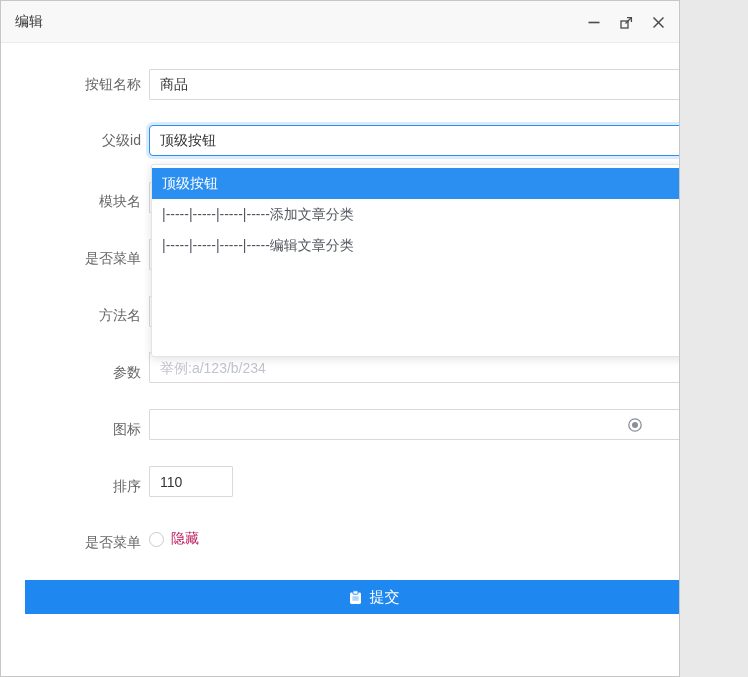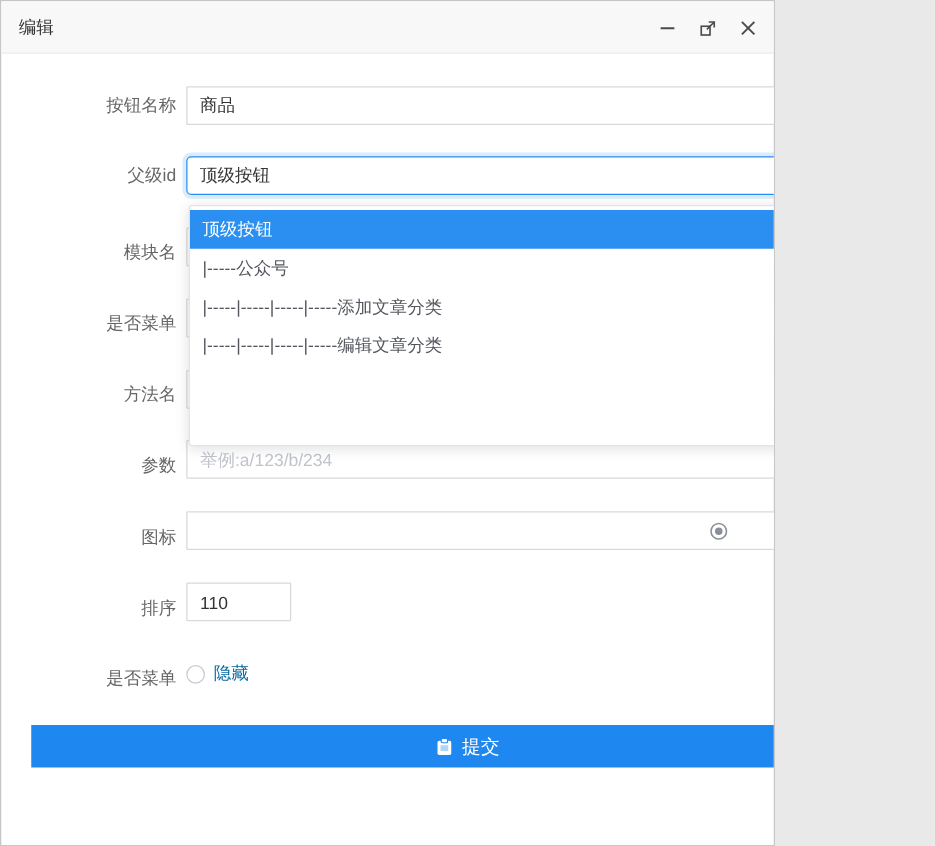"编辑" .window { width: 620px -> 680px }
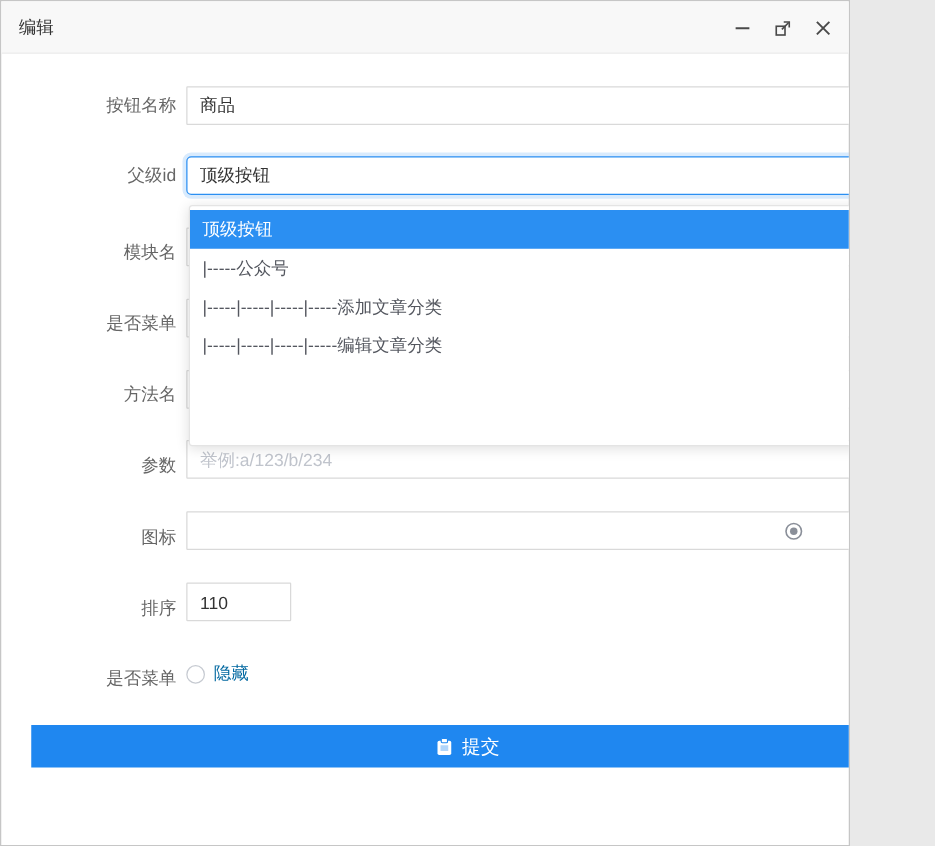"|-----公众号" div.dropdown-item { html: <div>|-----公众号</div> -> none }
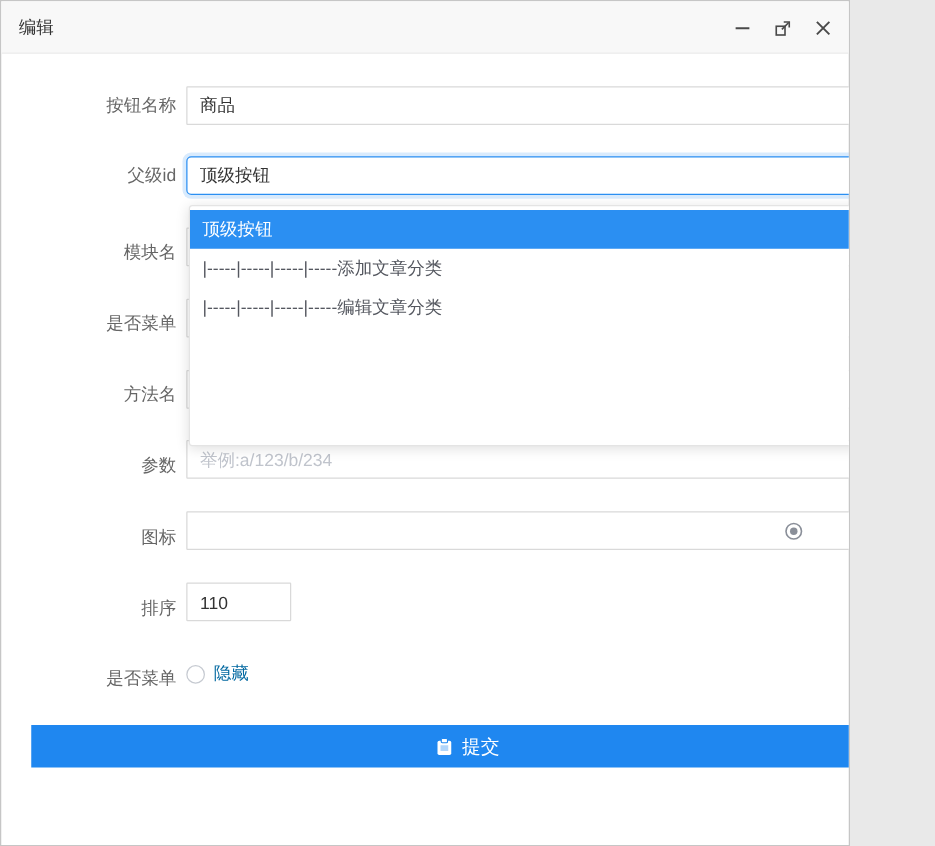"隐藏" .radio-opt .radio-label { color: #0369a1 -> #be185d }
